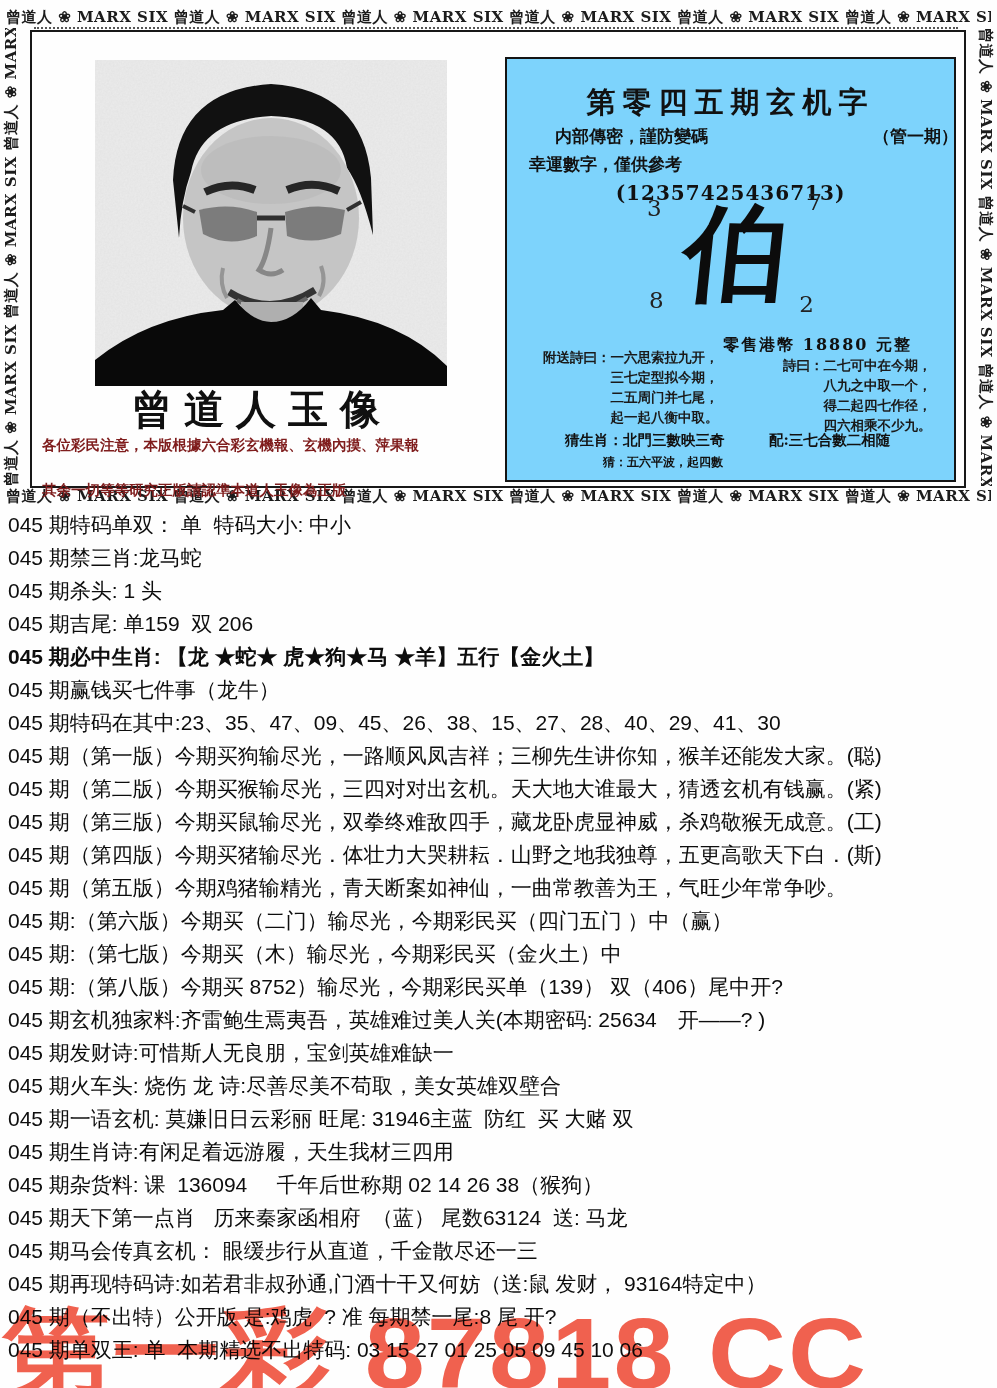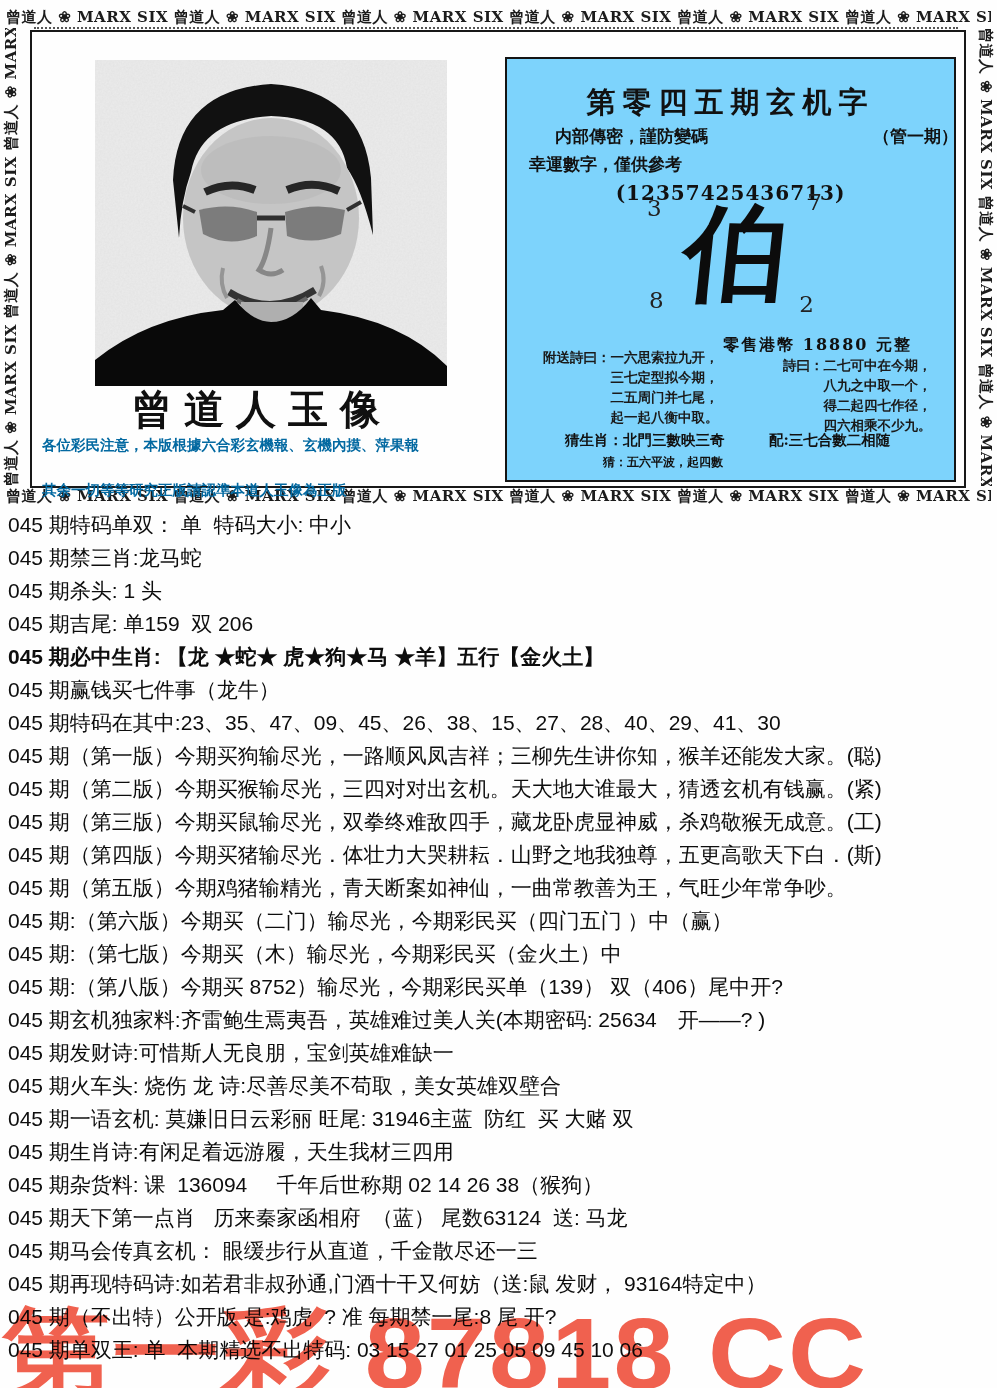"各位彩民注意，本版根據六合彩玄機報、玄機內摸、萍果報" .caption-note { color: #0369a1 -> #7f1d1d }
